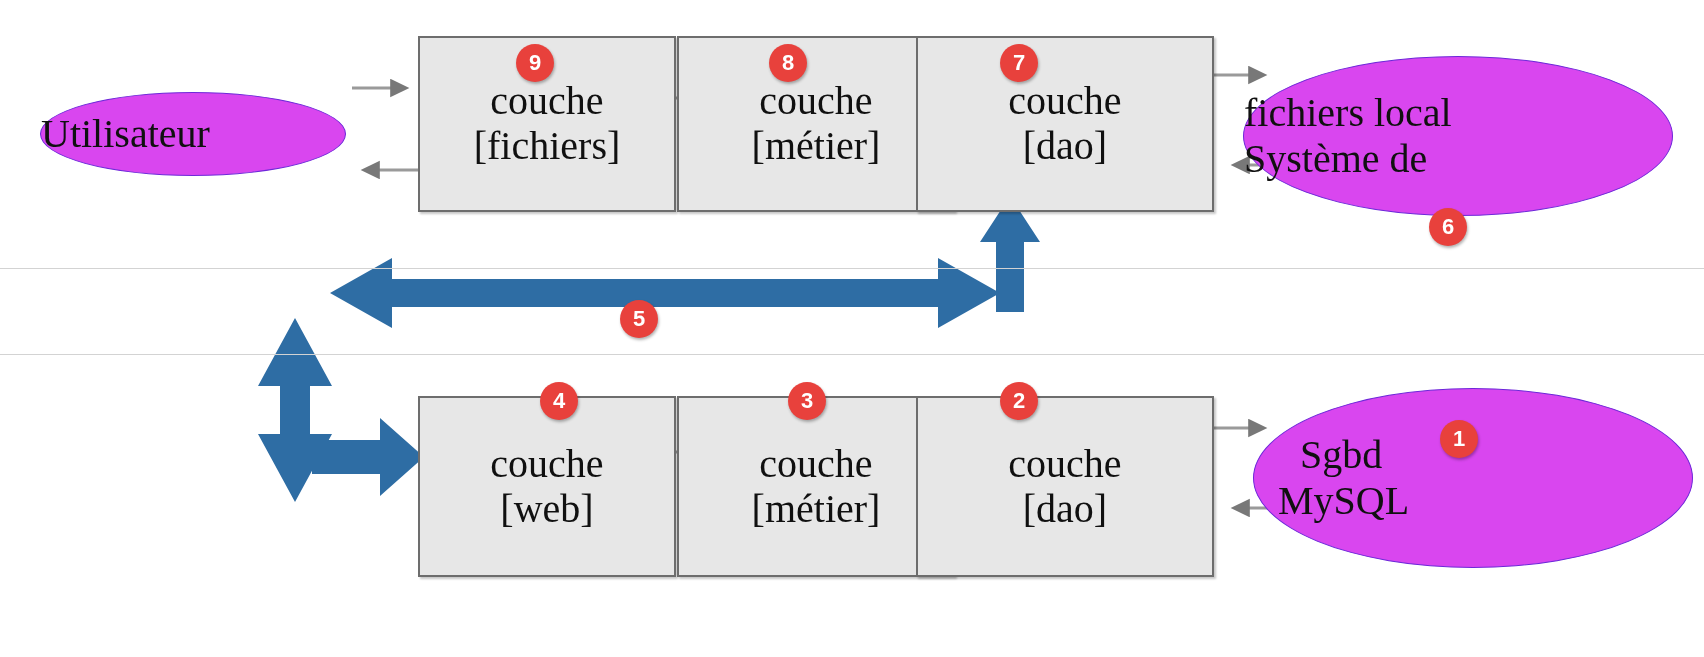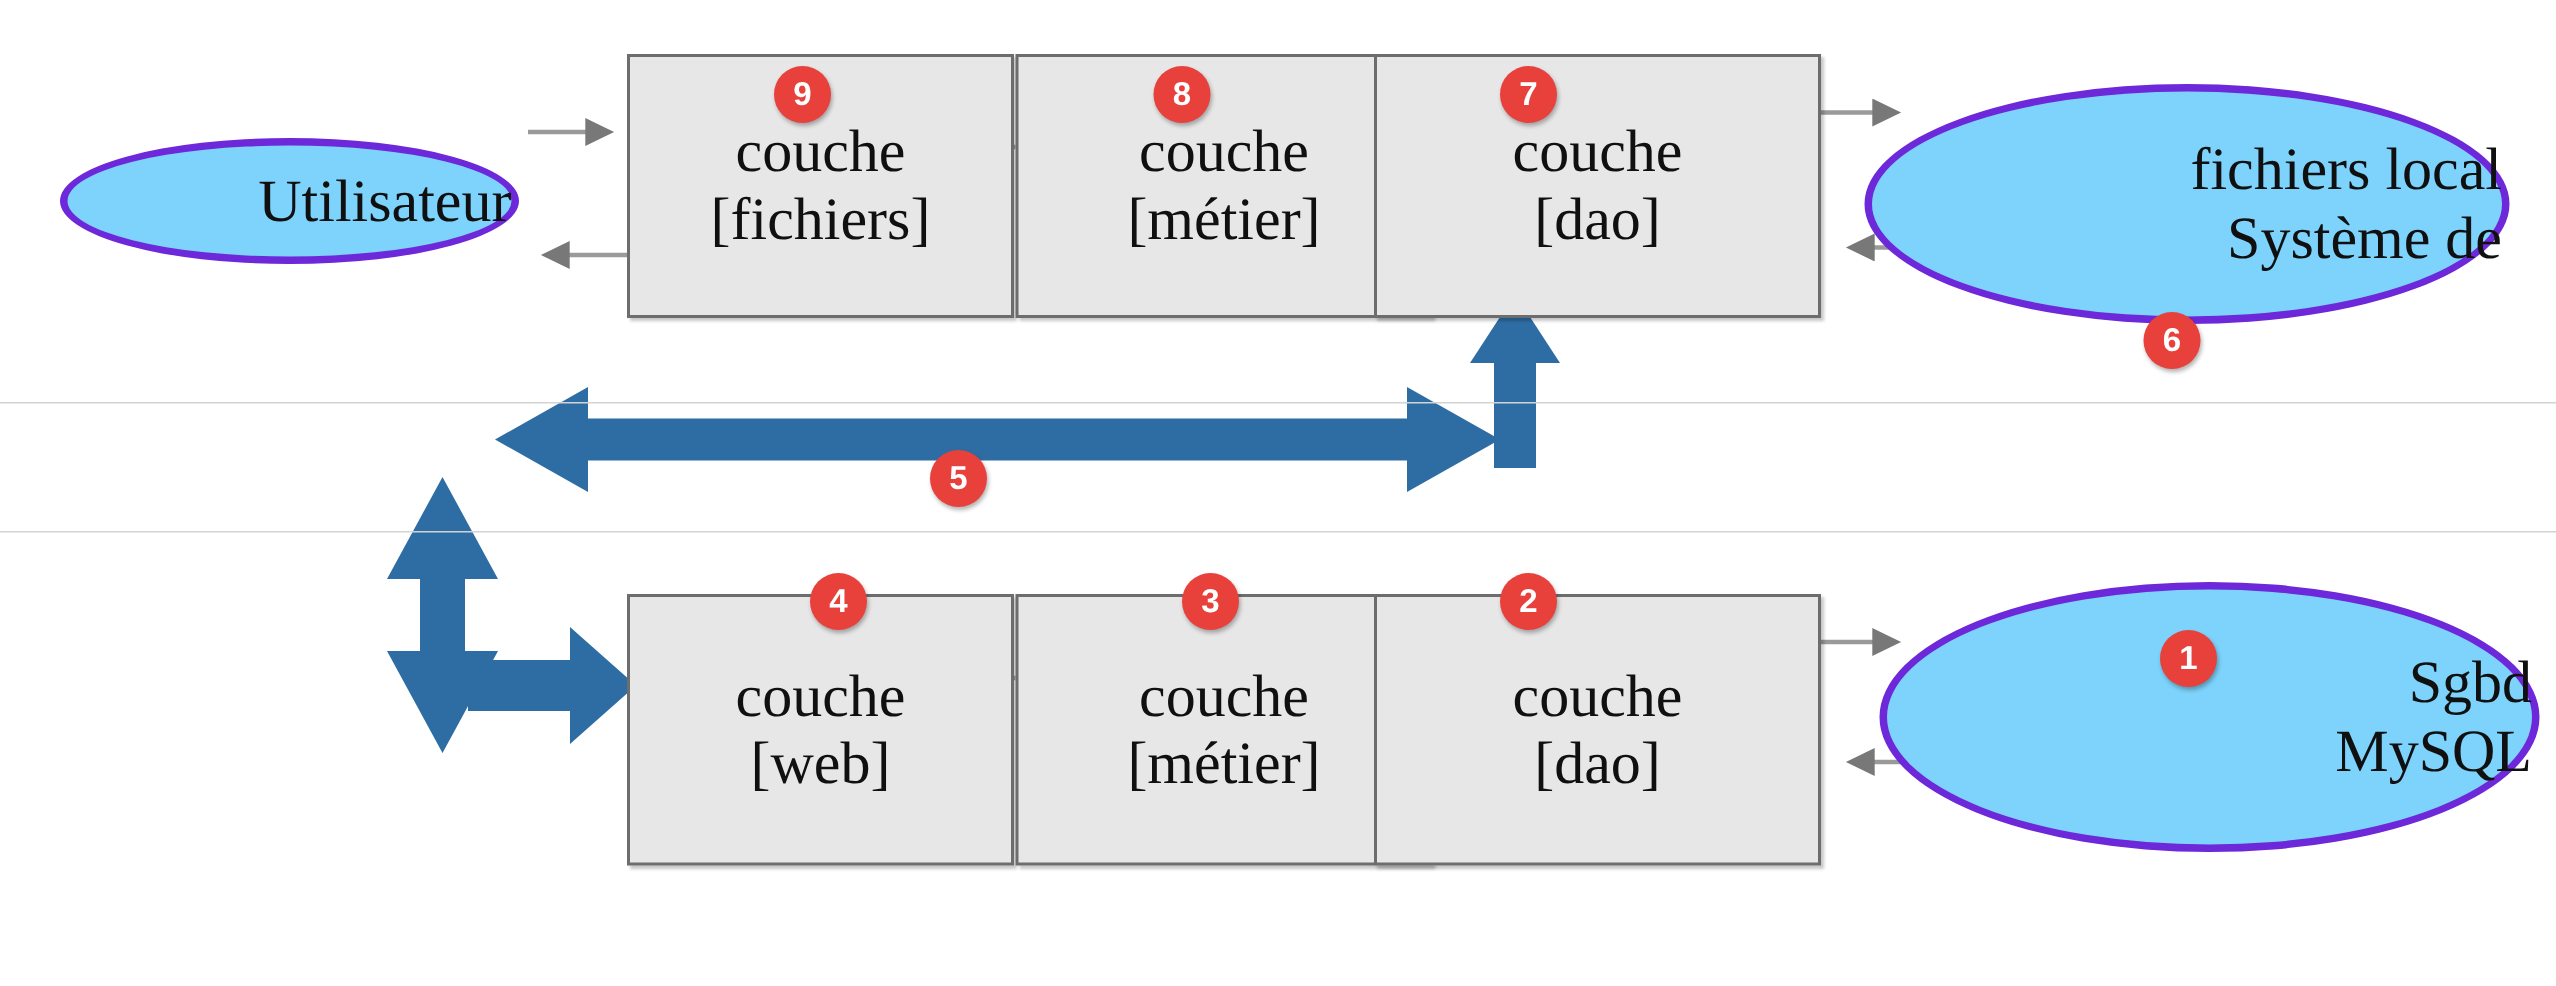"Utilisateur" .ellipse-node { align-items: flex-end -> flex-start; background: #7dd3fc -> #d946ef; border: 5px solid #6d28d9 -> 1px solid #6d28d9 }
